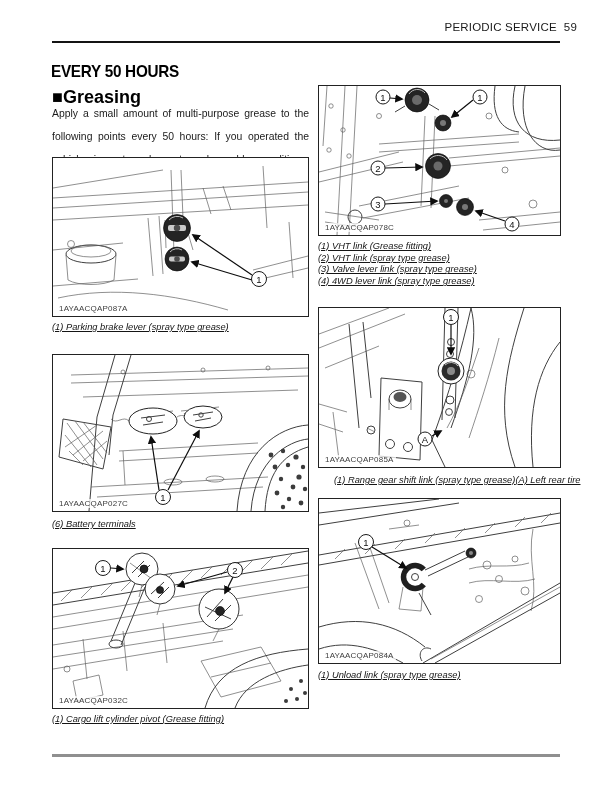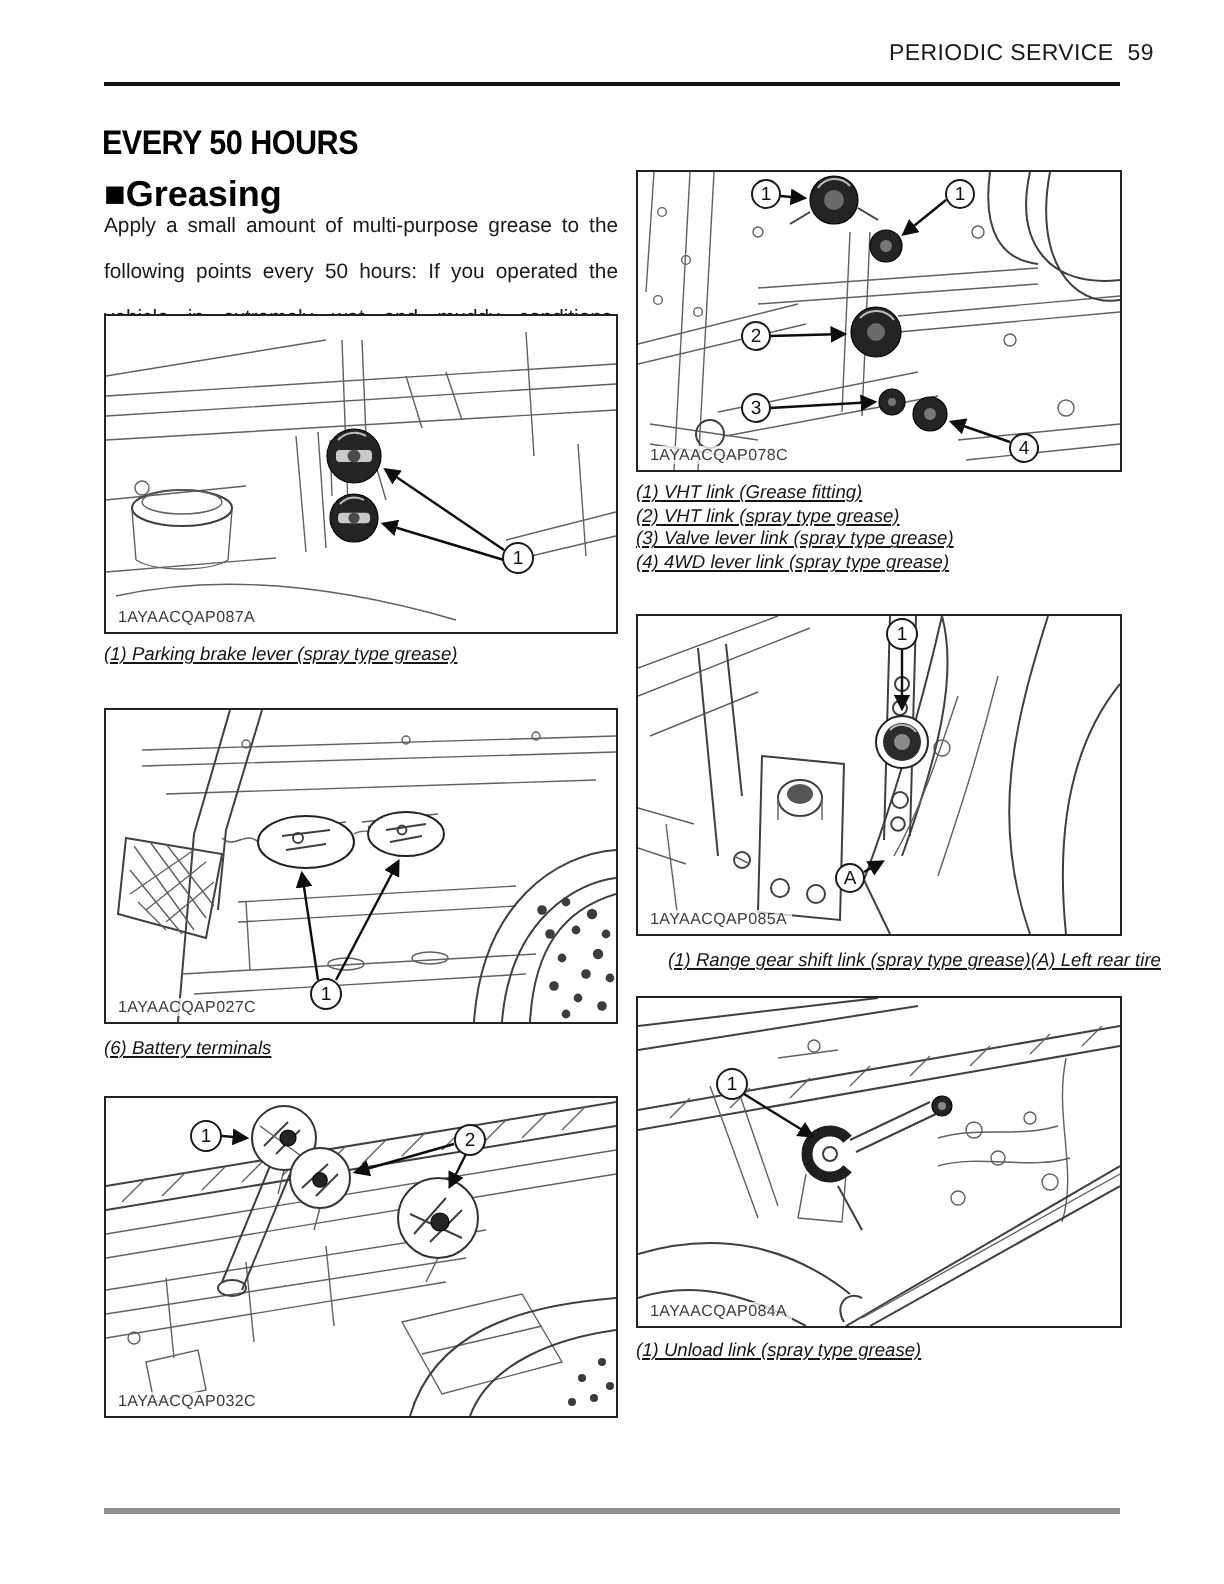"(1) Cargo lift cylinder pivot" div.cap { html: none -> <div>(1) Cargo lift cylinder pivot (Grease fitting)</div> }
